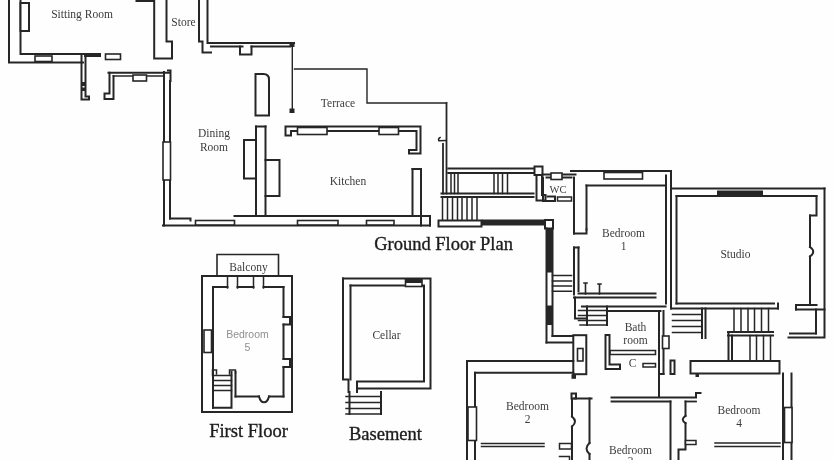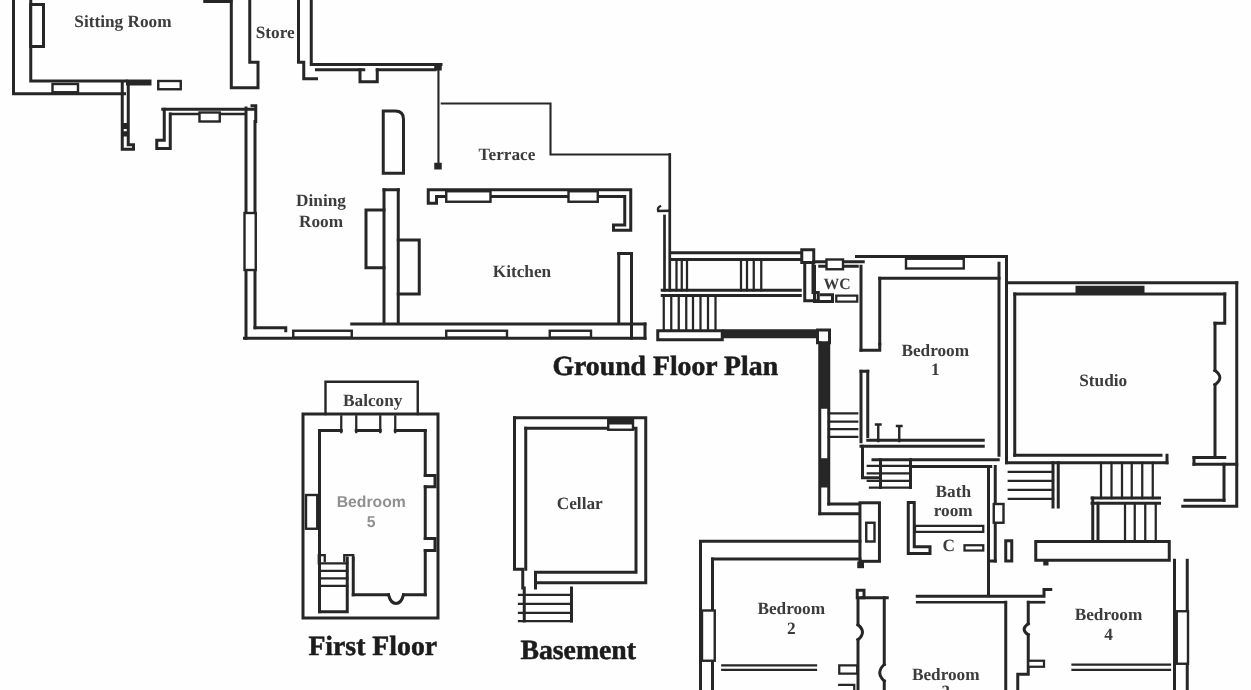"Sitting Room" #wrap { font-weight: bold -> none }
